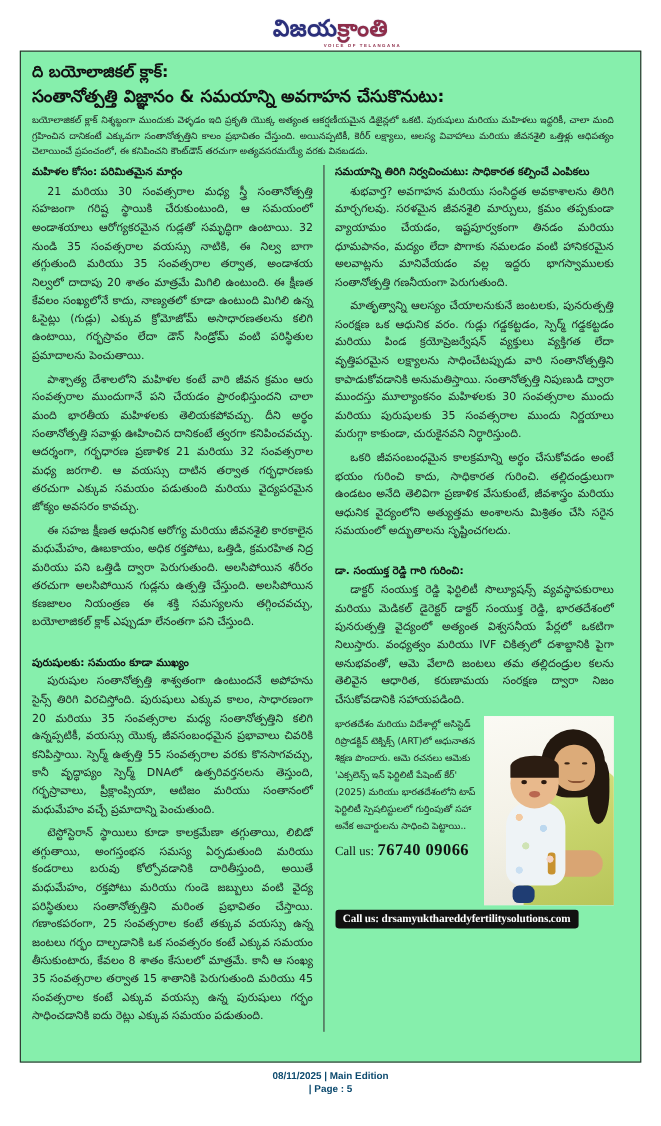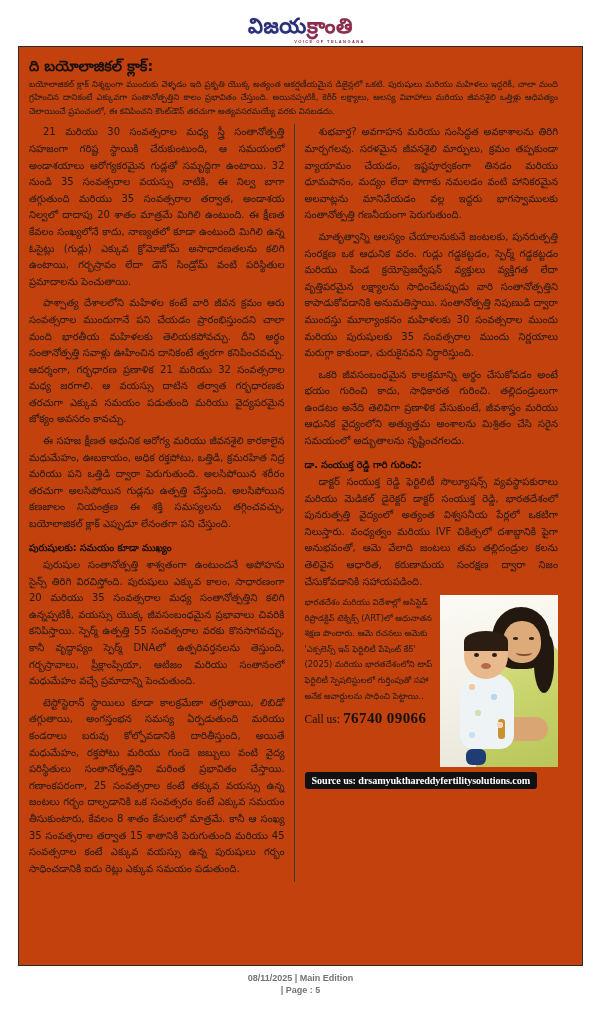"ది బయోలాజికల్ క్లాక్:" .clipping { background: #c2410c -> #86efac }
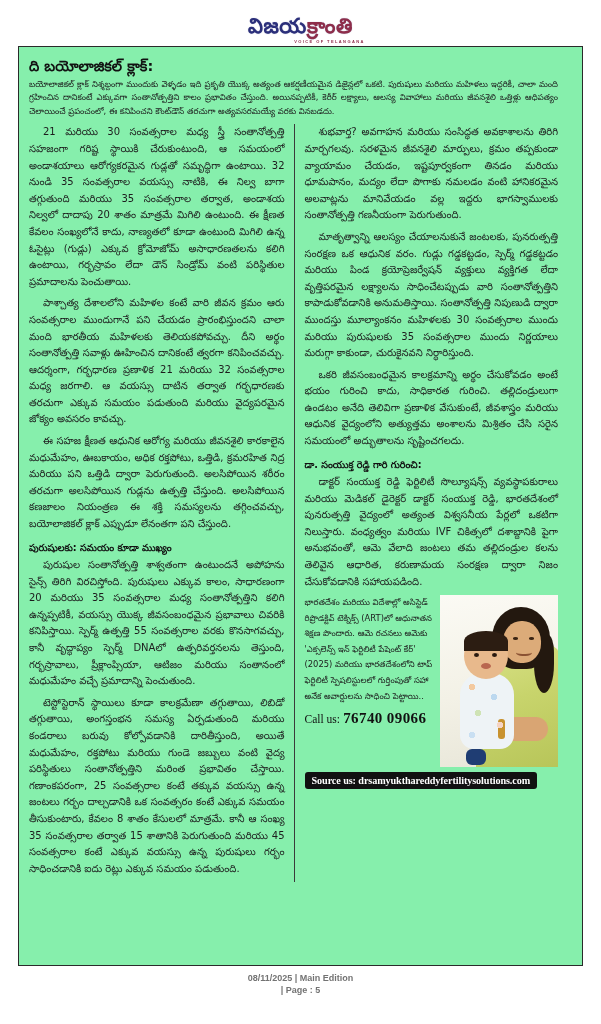"సంతానోత్పత్తి విజ్ఞానం & సమయాన్ని అవగాహన" div.headline-2 { html: none -> <div>సంతానోత్పత్తి విజ్ఞానం &amp; సమయాన్ని అవగాహన చేసుకొనుటు:</div> }
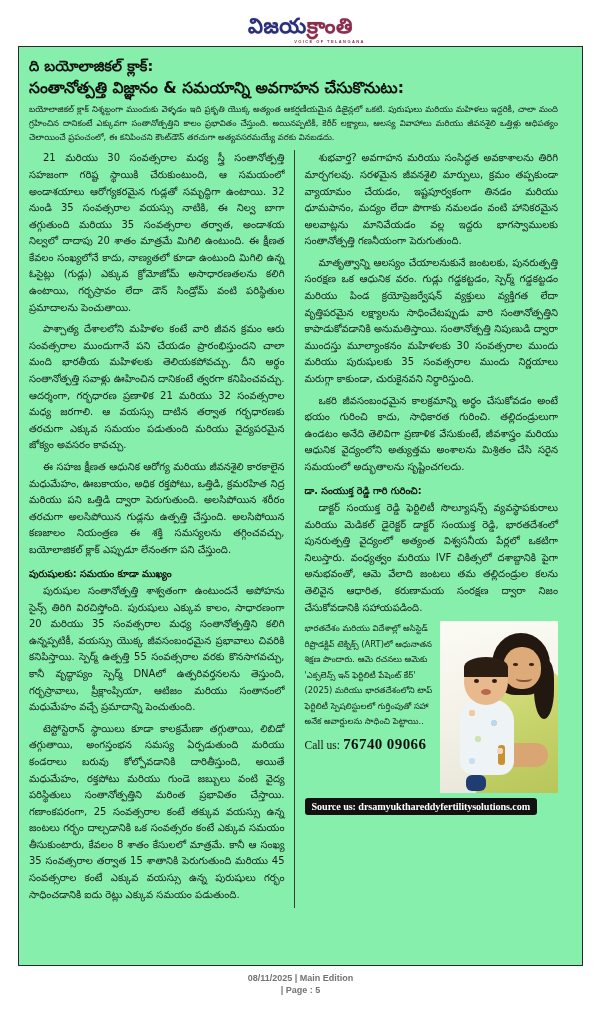"మహిళల కోసం: పరిమితమైన మార్గం" div.subhead { html: none -> <div>మహిళల కోసం: పరిమితమైన మార్గం</div> }
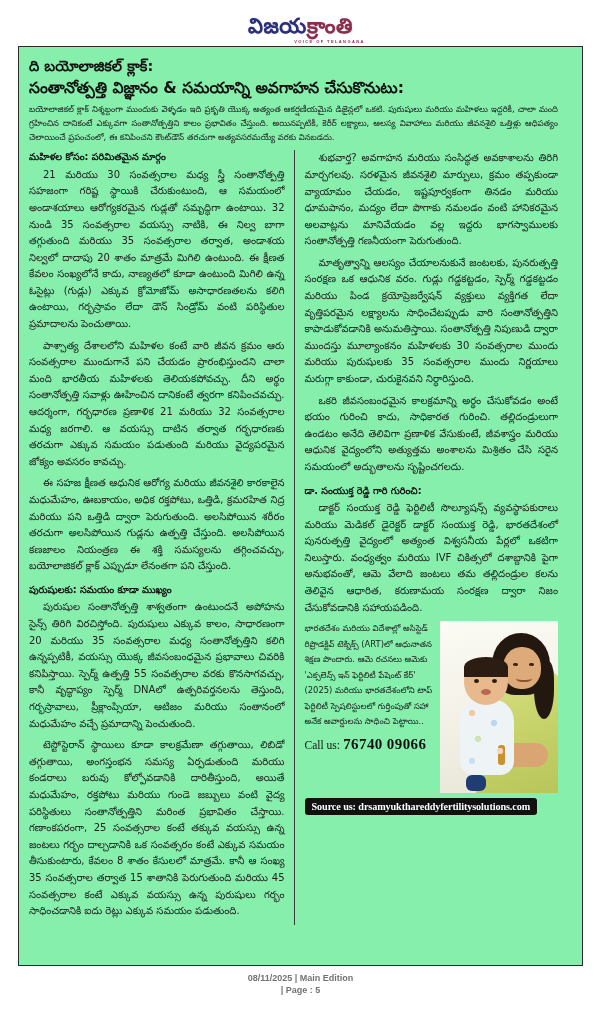"సమయాన్ని తిరిగి నిర్వచించుటు: సాధికారత" div.subhead { html: none -> <div>సమయాన్ని తిరిగి నిర్వచించుటు: సాధికారత కల్పించే ఎంపికలు</div> }
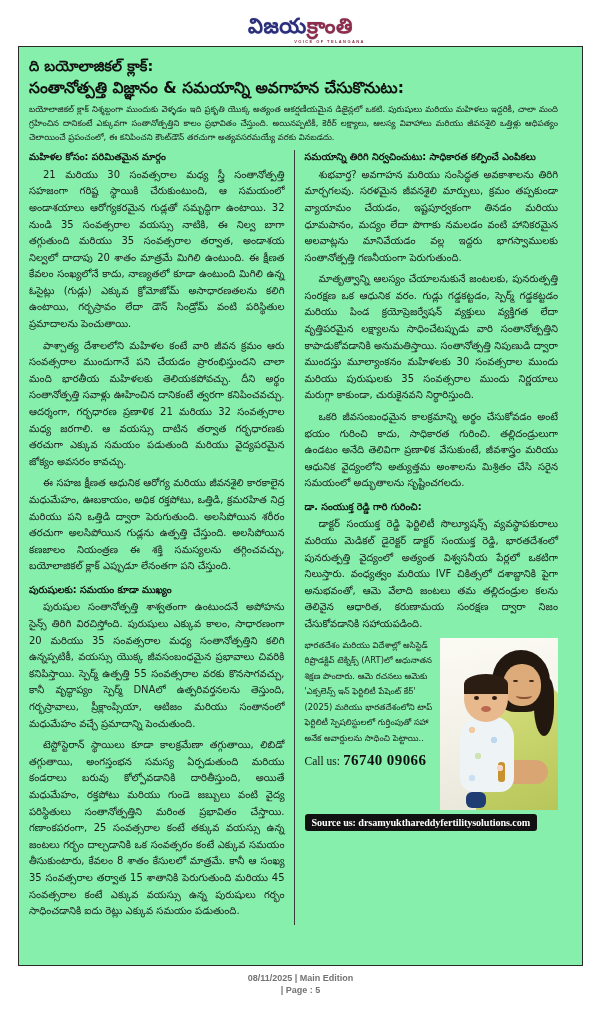"డా. సంయుక్త రెడ్డి గారి గురించి:" .subhead.spaced { margin-top: 8px -> 21px }
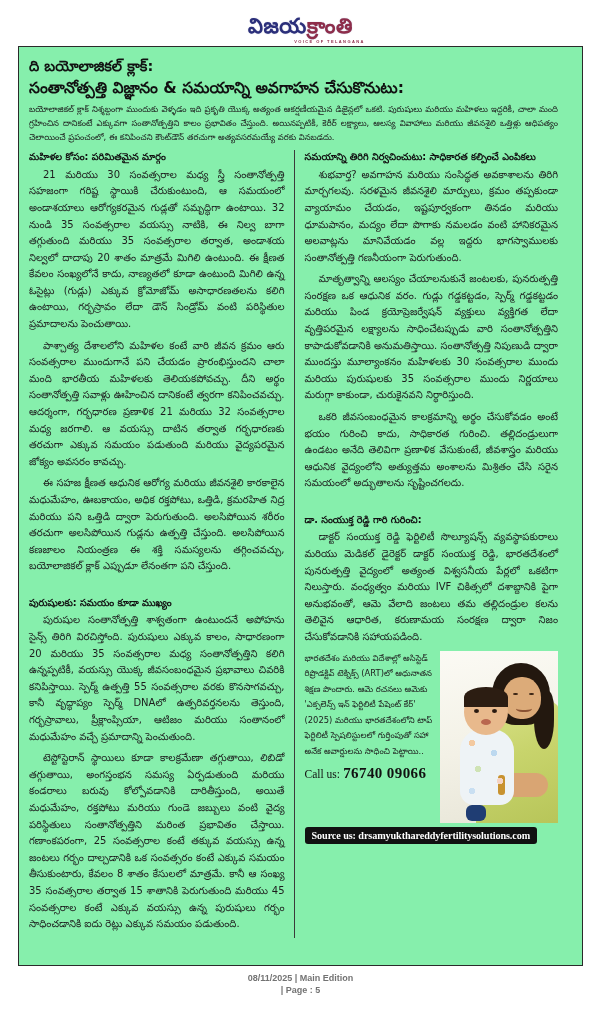"Source us:" div.visit-bar { text: Source -> Call }
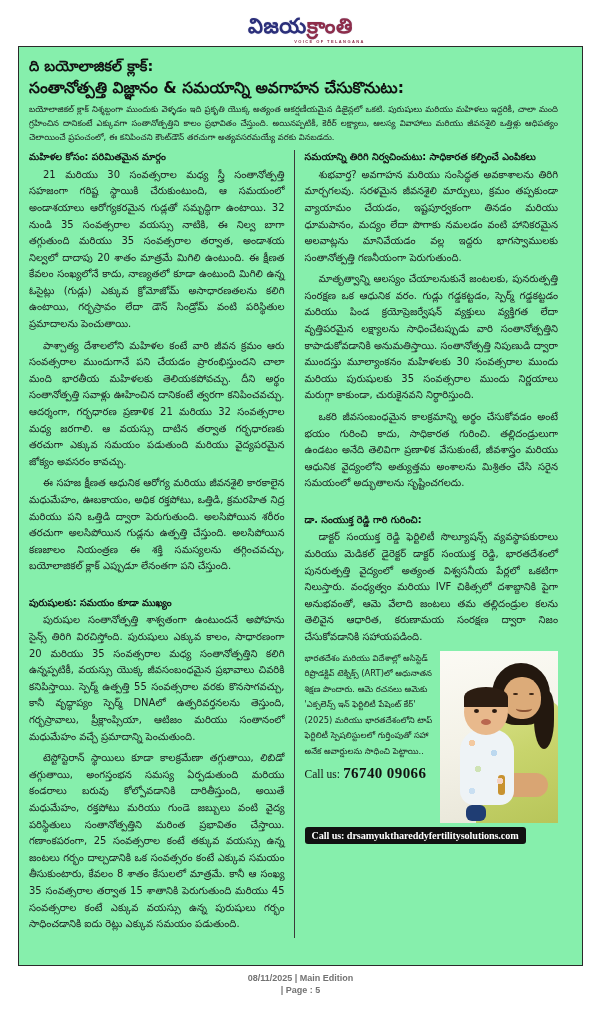"08/11/2025 | Main Edition" .footer { color: #737373 -> #0c4a6e }
